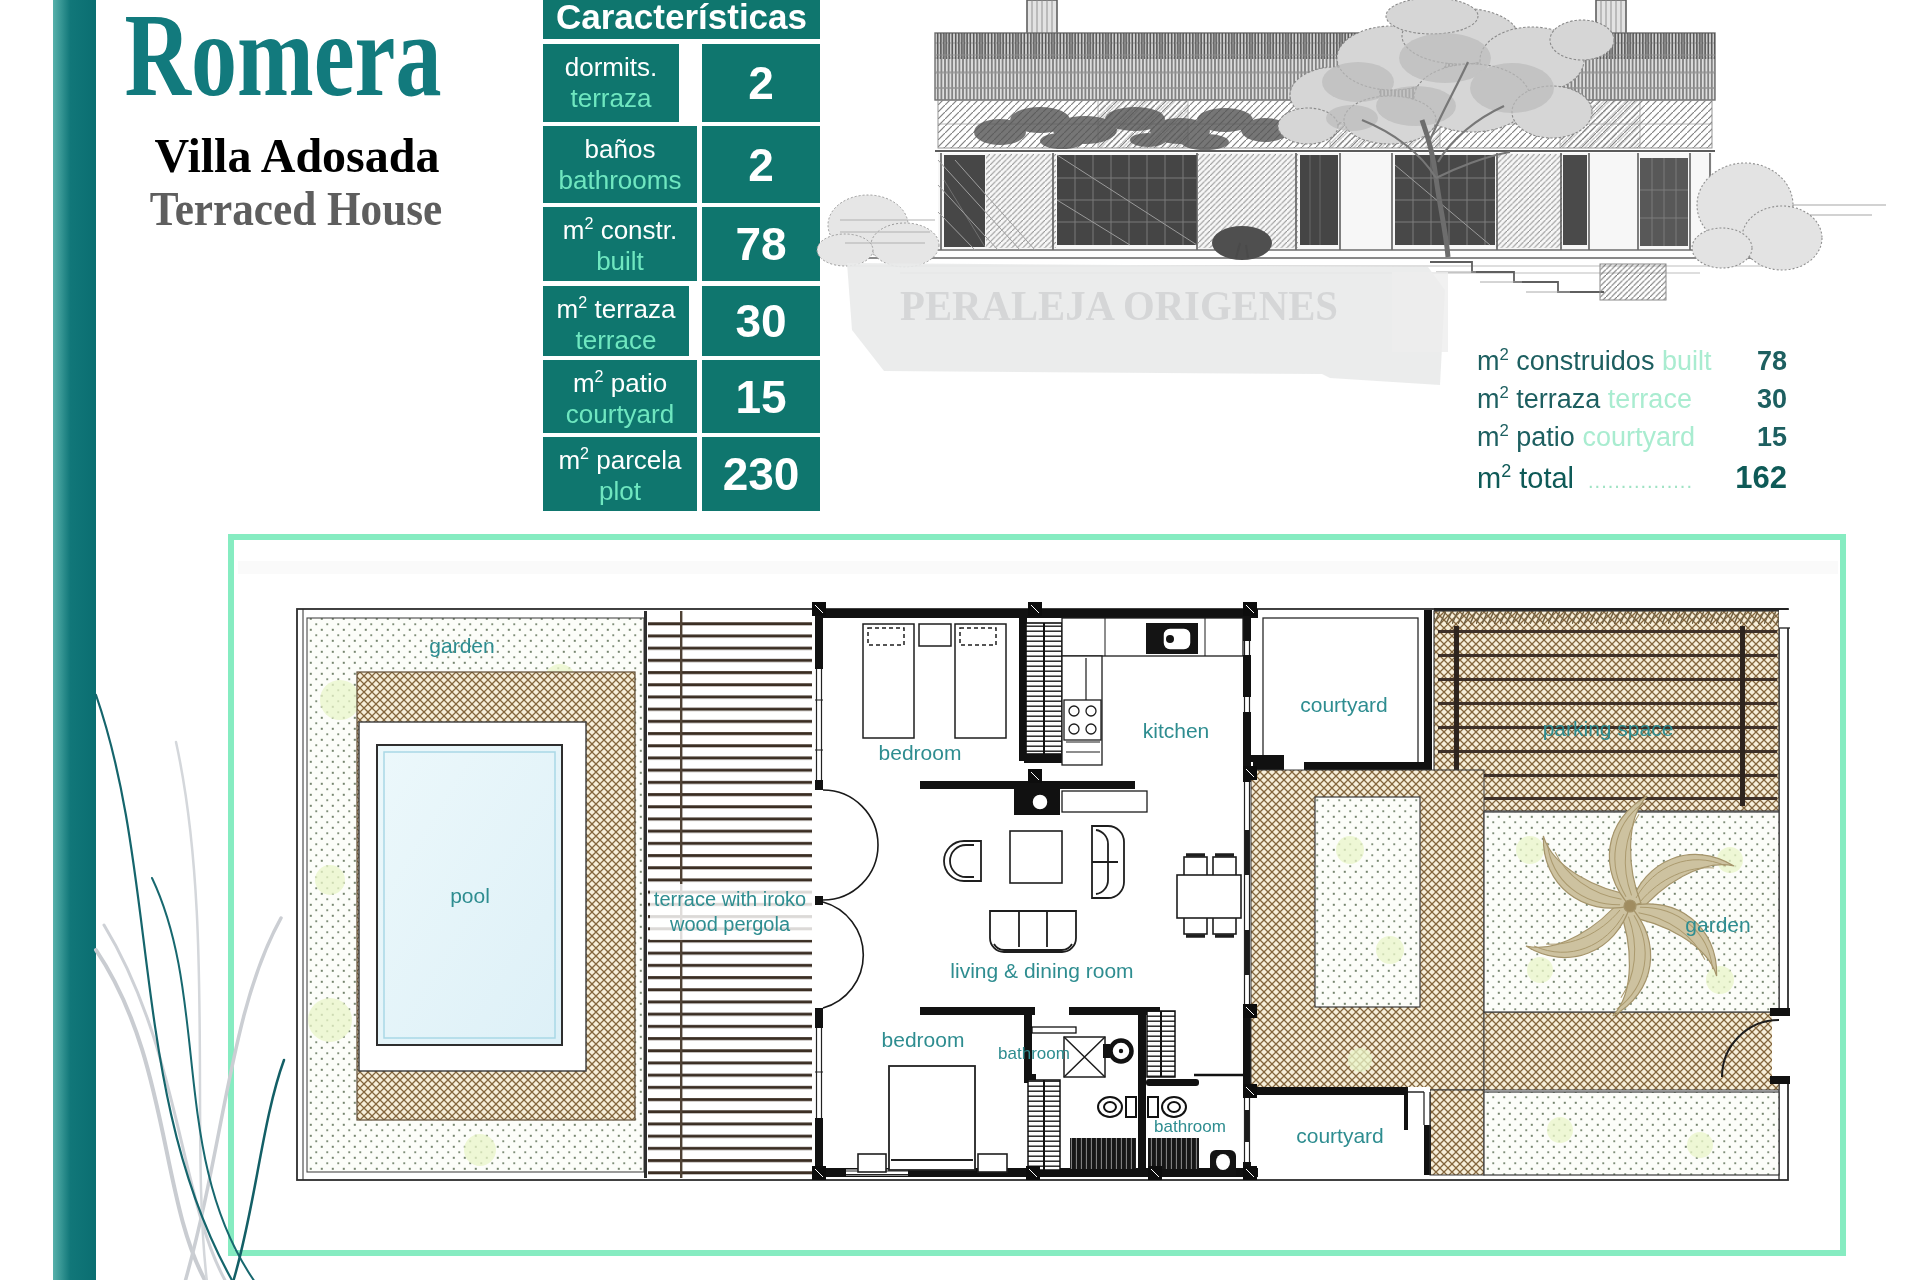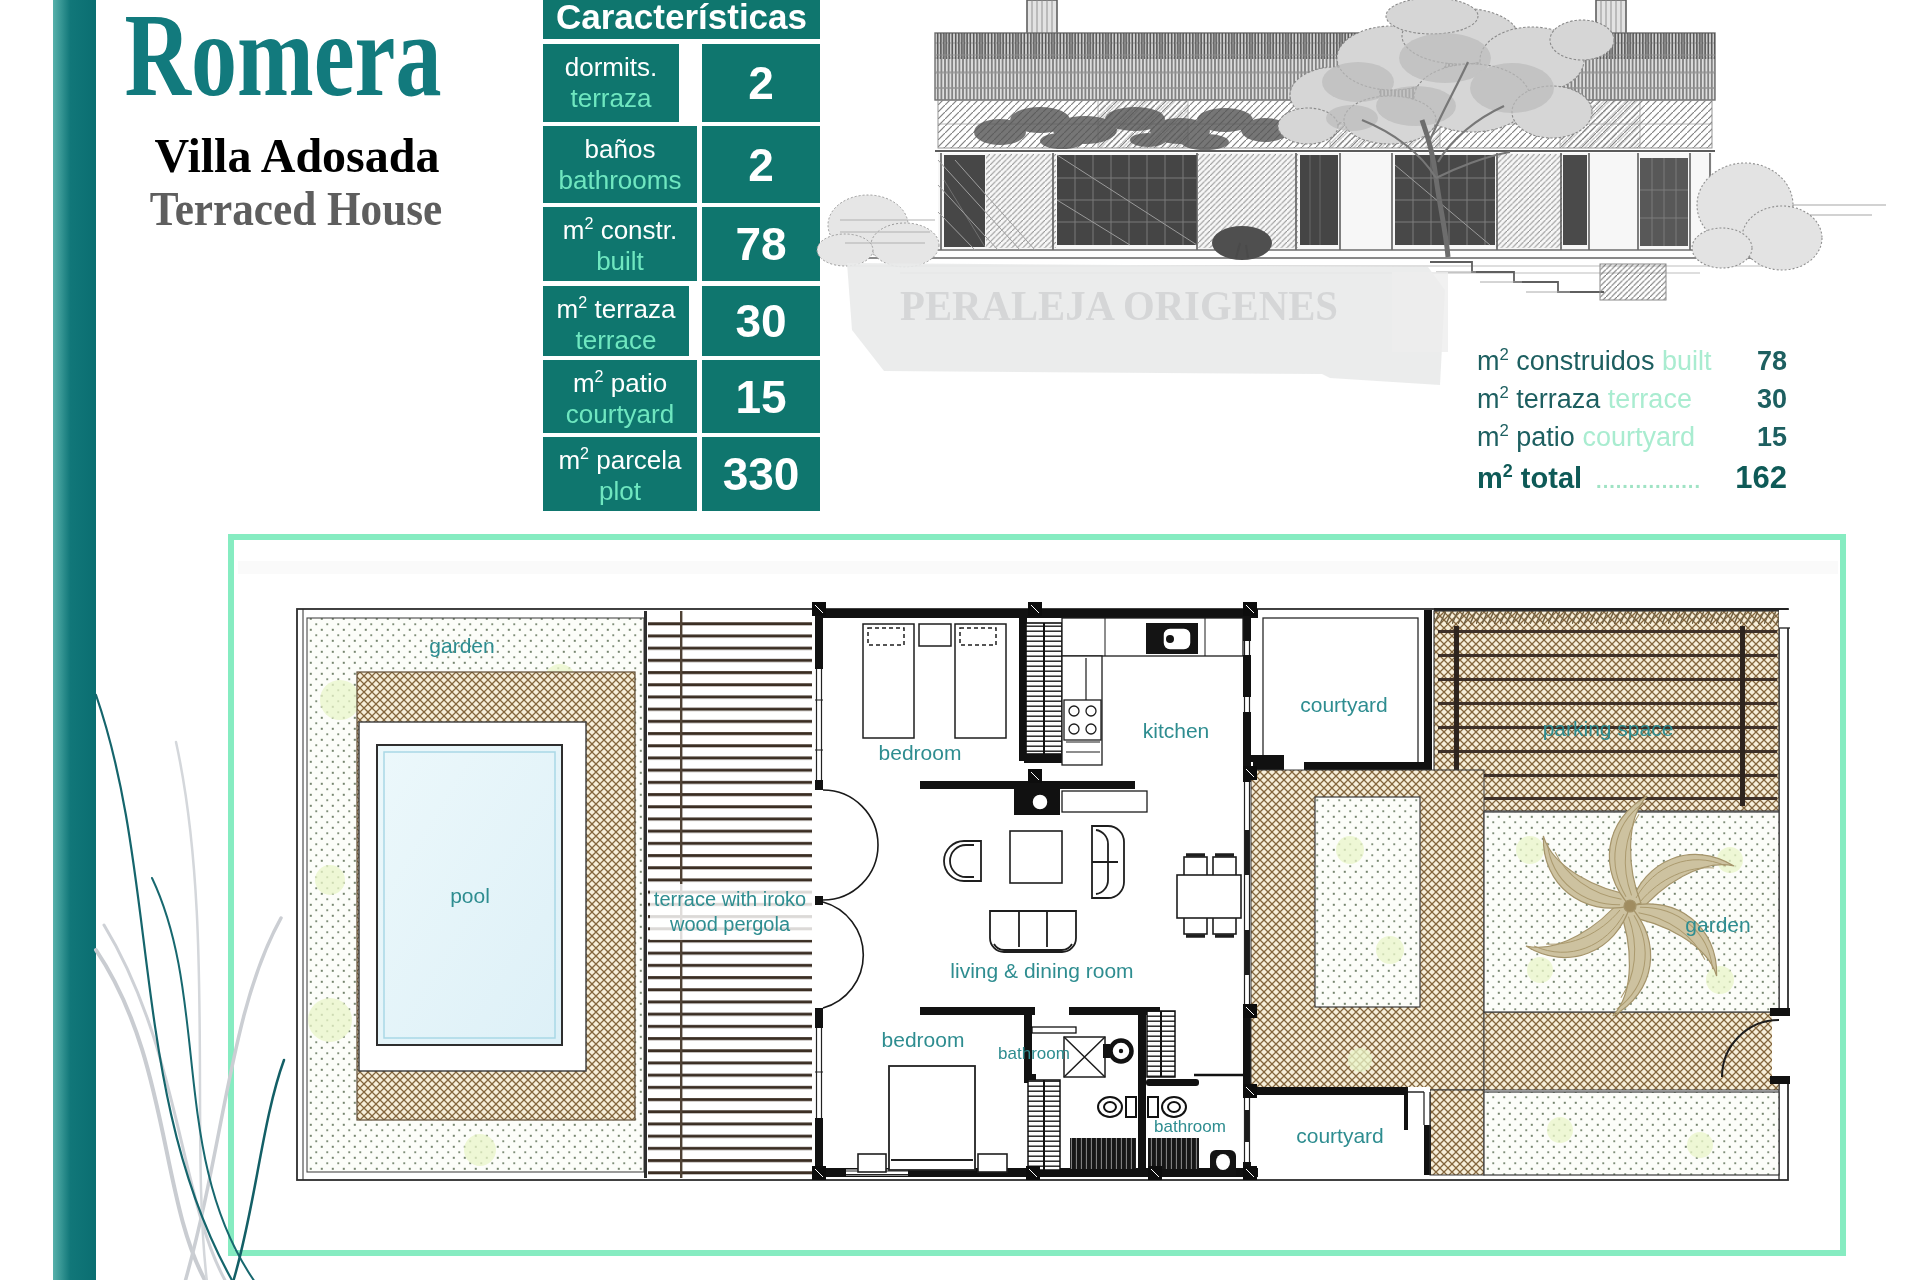"330" div.cell { text: 330 -> 230 }
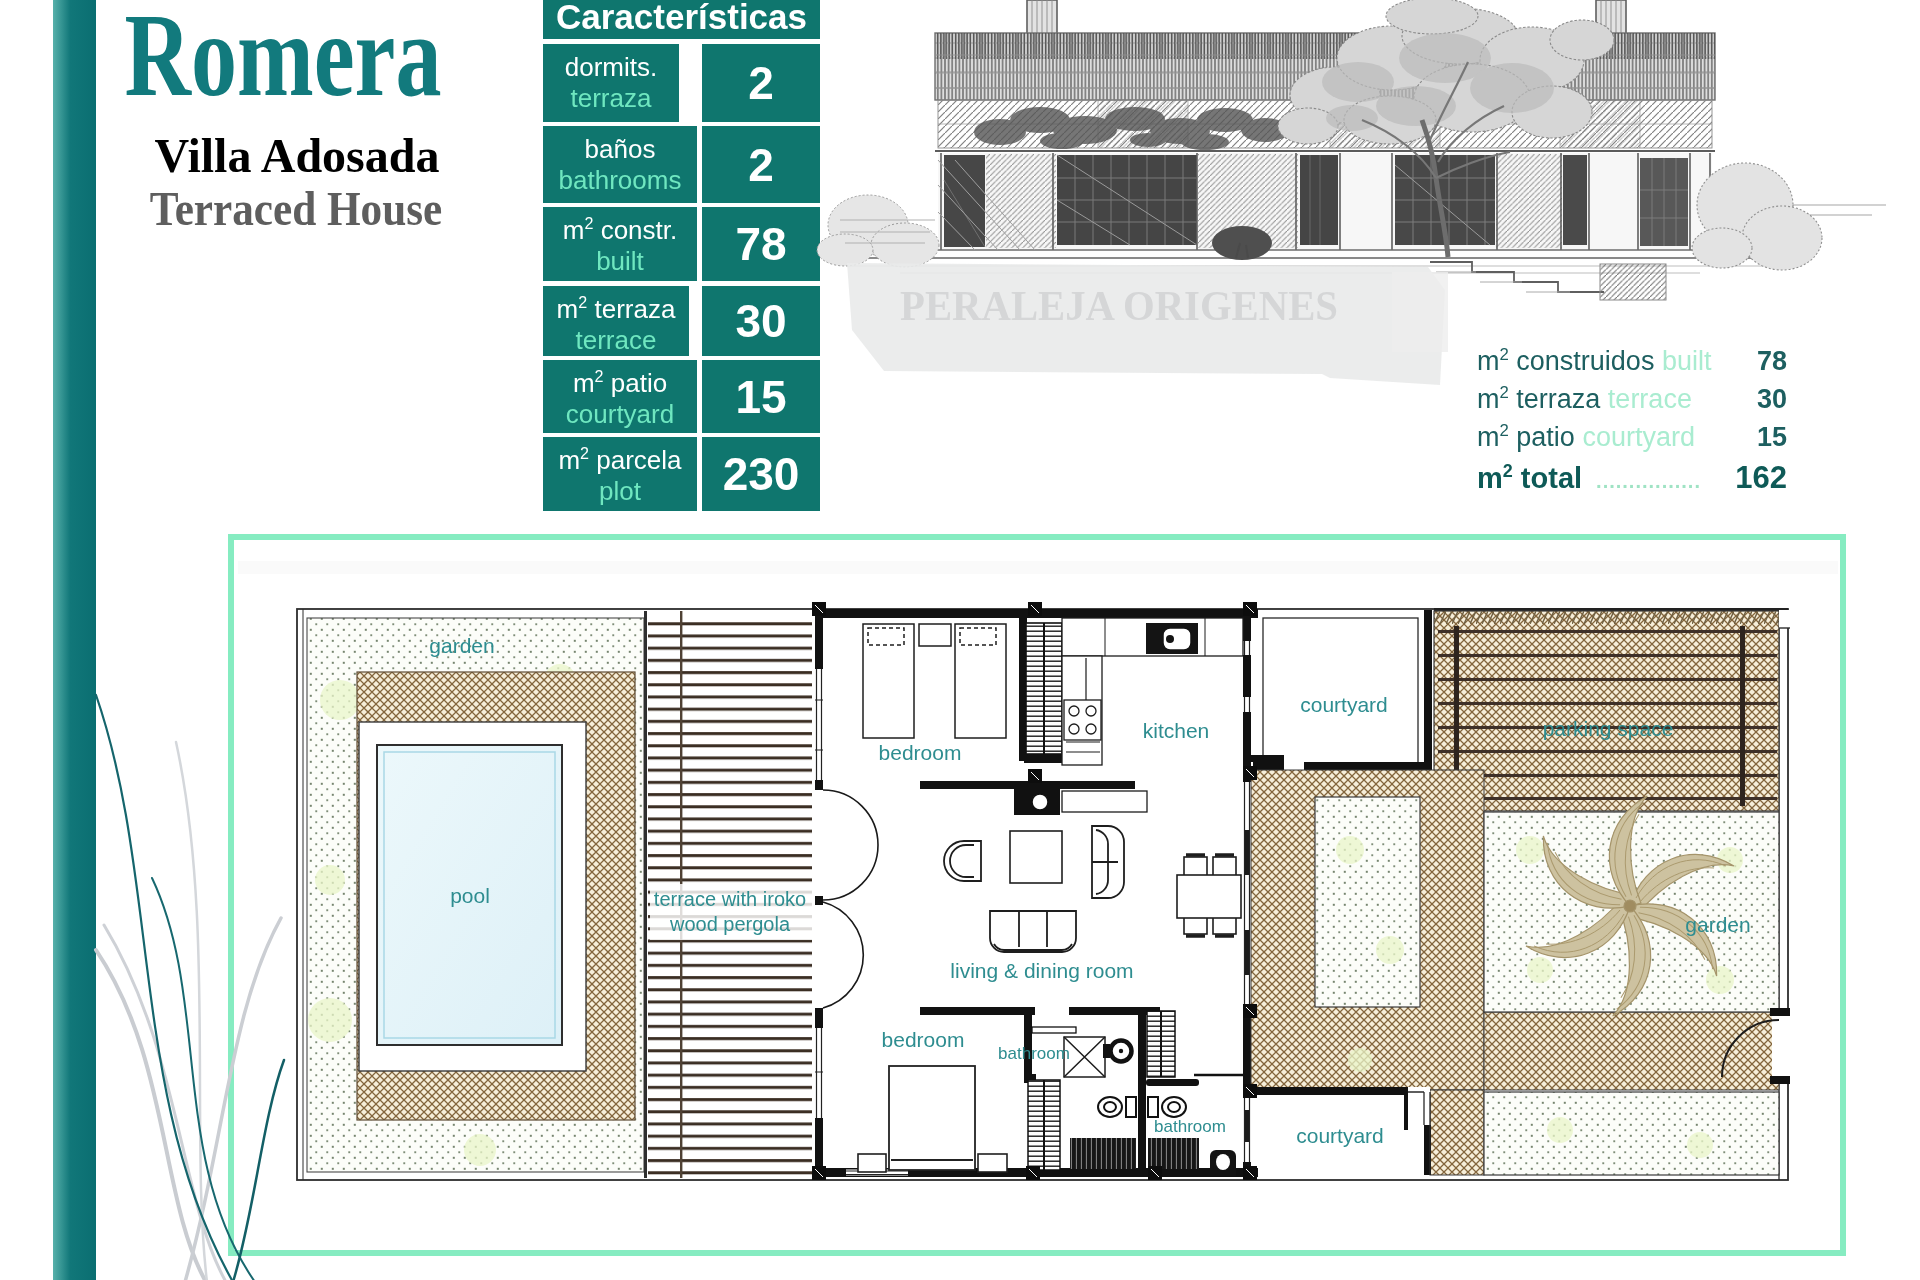"m2 total" div.srow { font-weight: bold -> normal }
